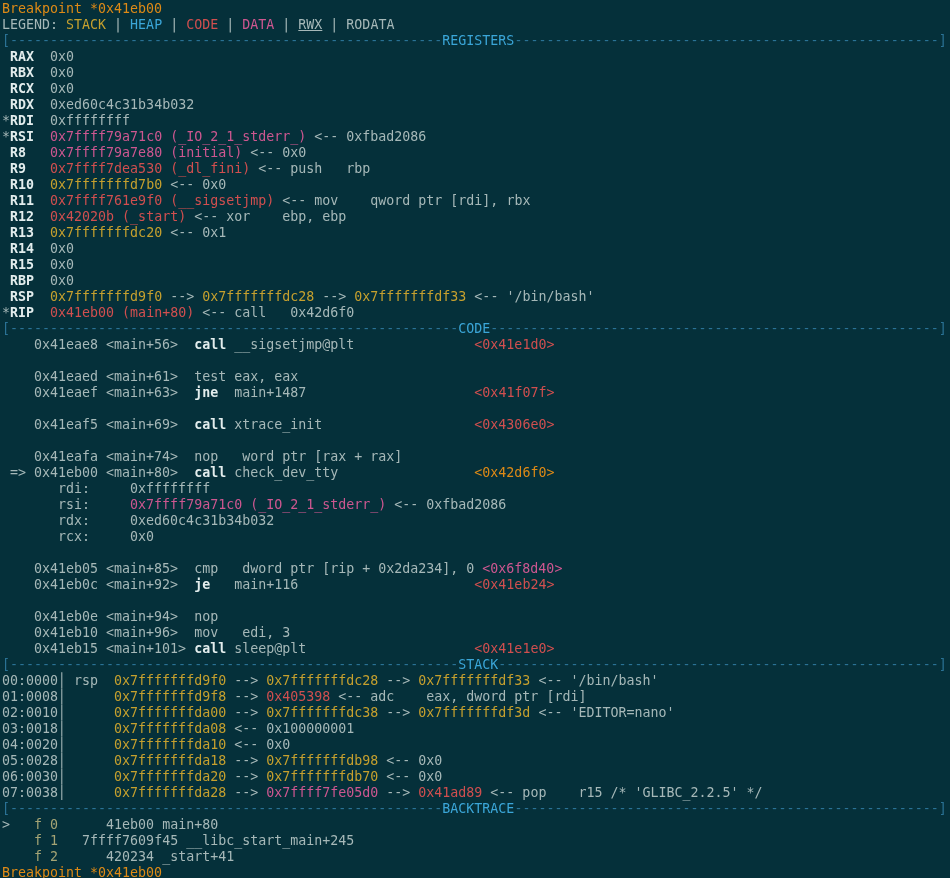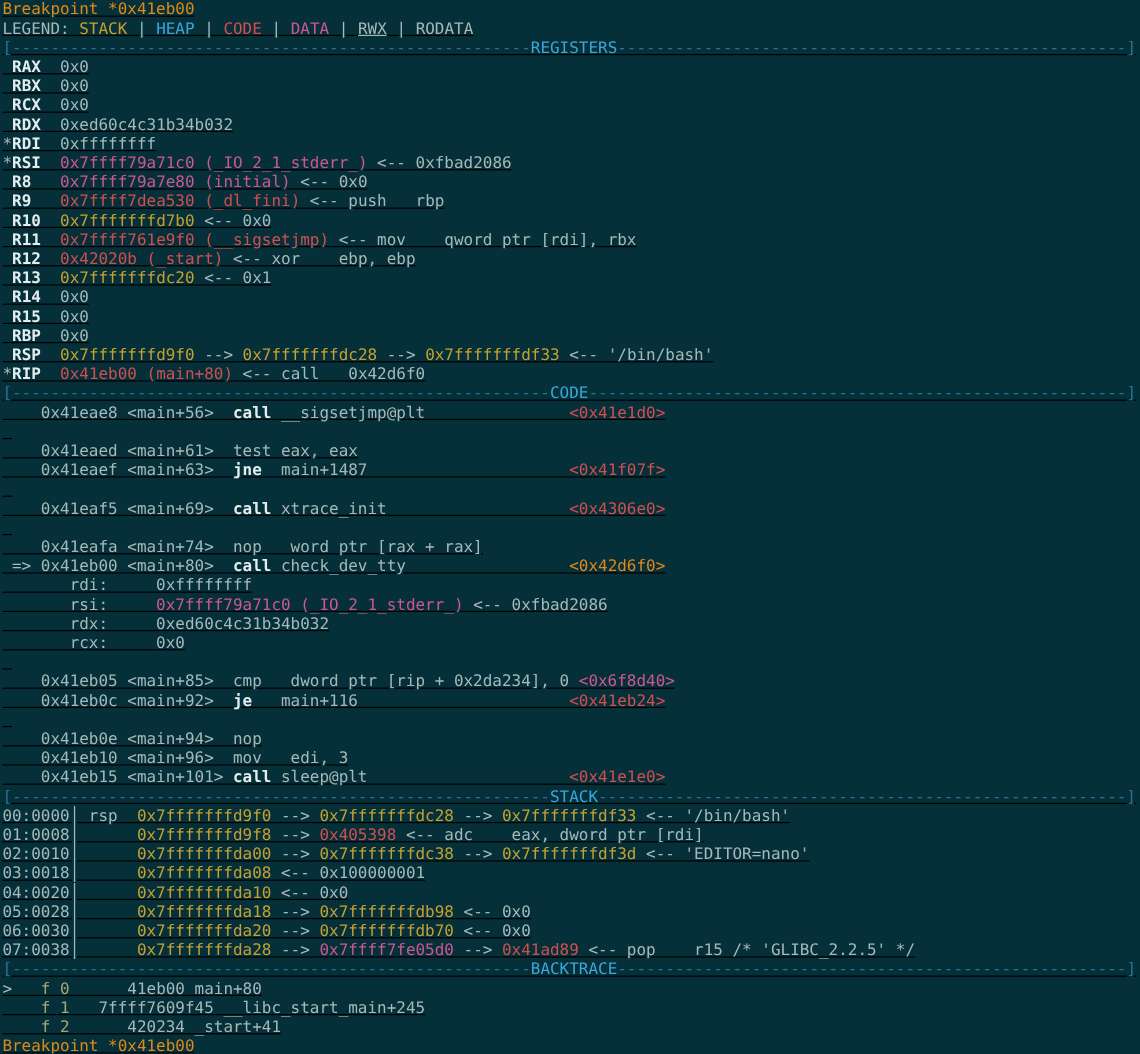"Breakpoint *0x41eb00" .line { text-decoration: underline -> none }
